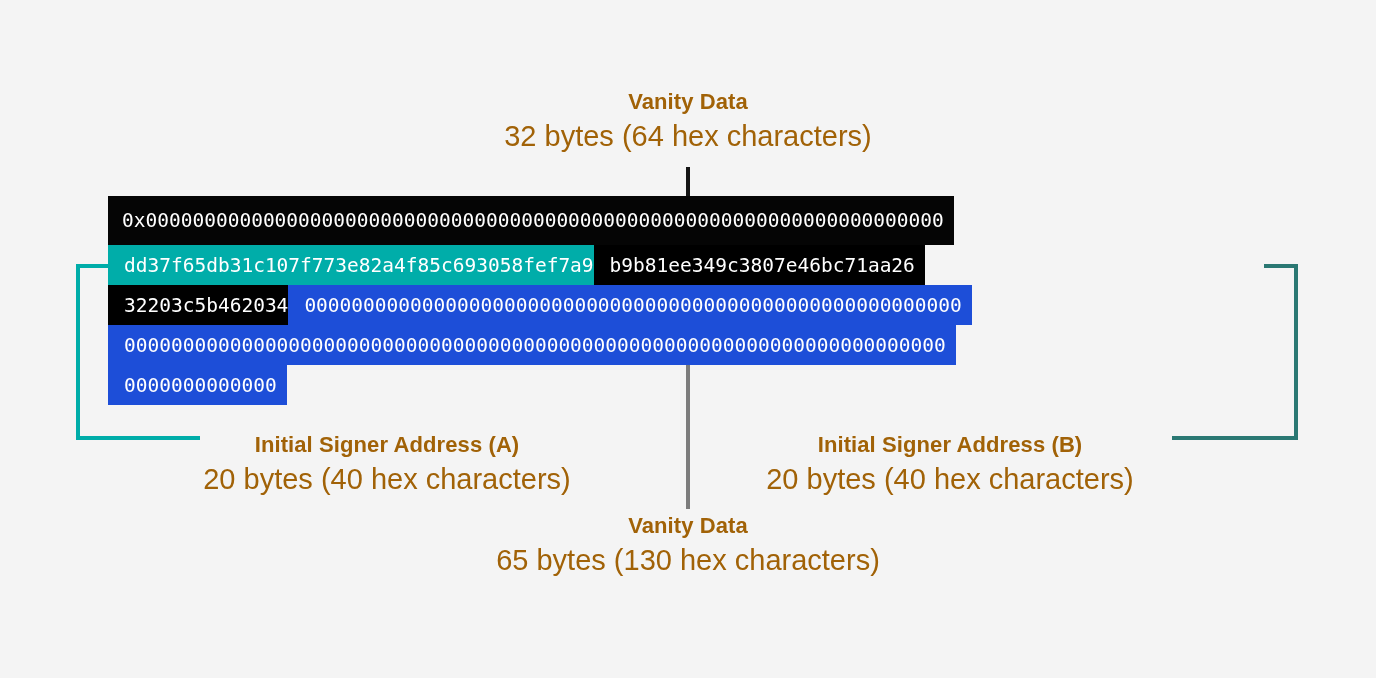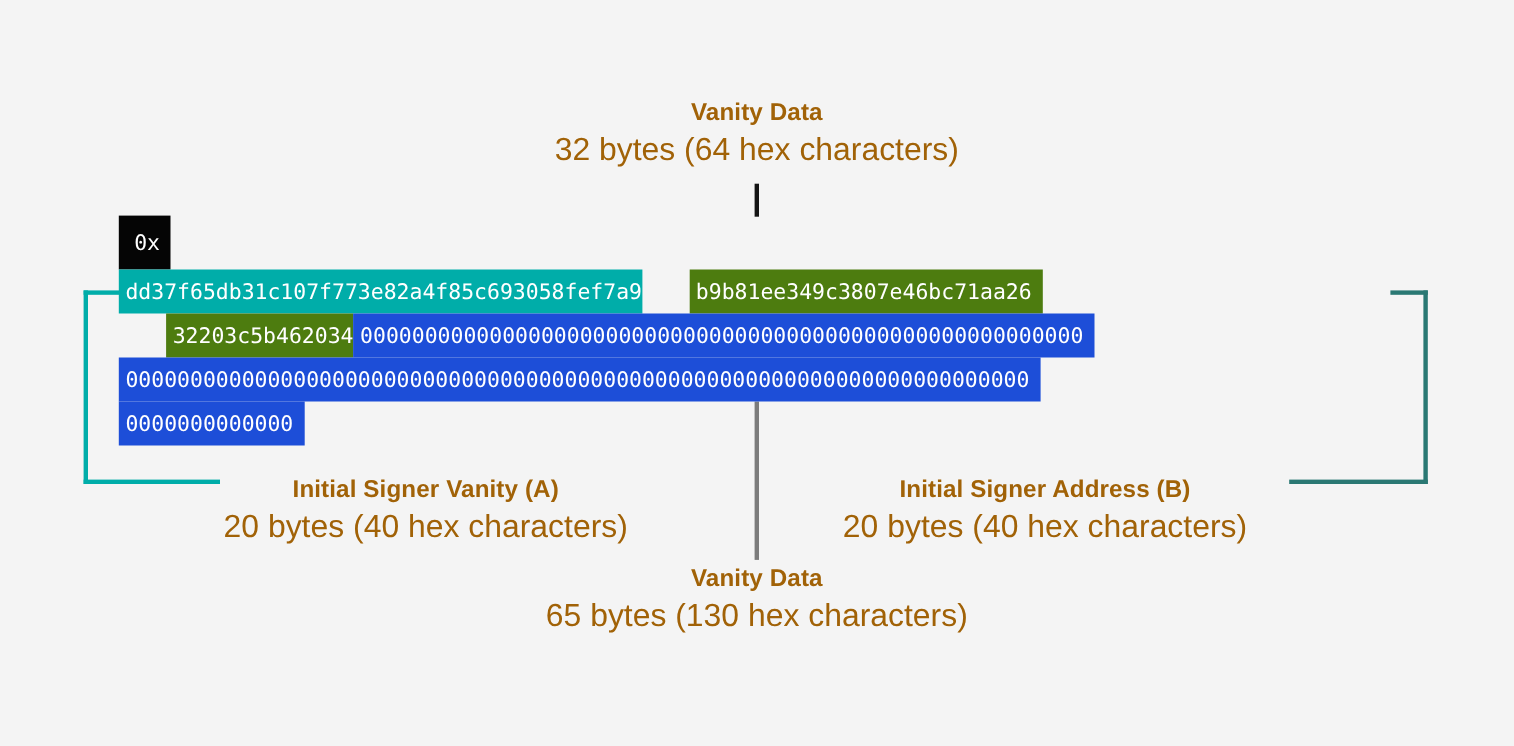"00000000000000000000000000000000000000000000000000000000000000000000" span { html: none -> <span>00000000000000000000000000000000000000000000000000000000000000000000</span> }
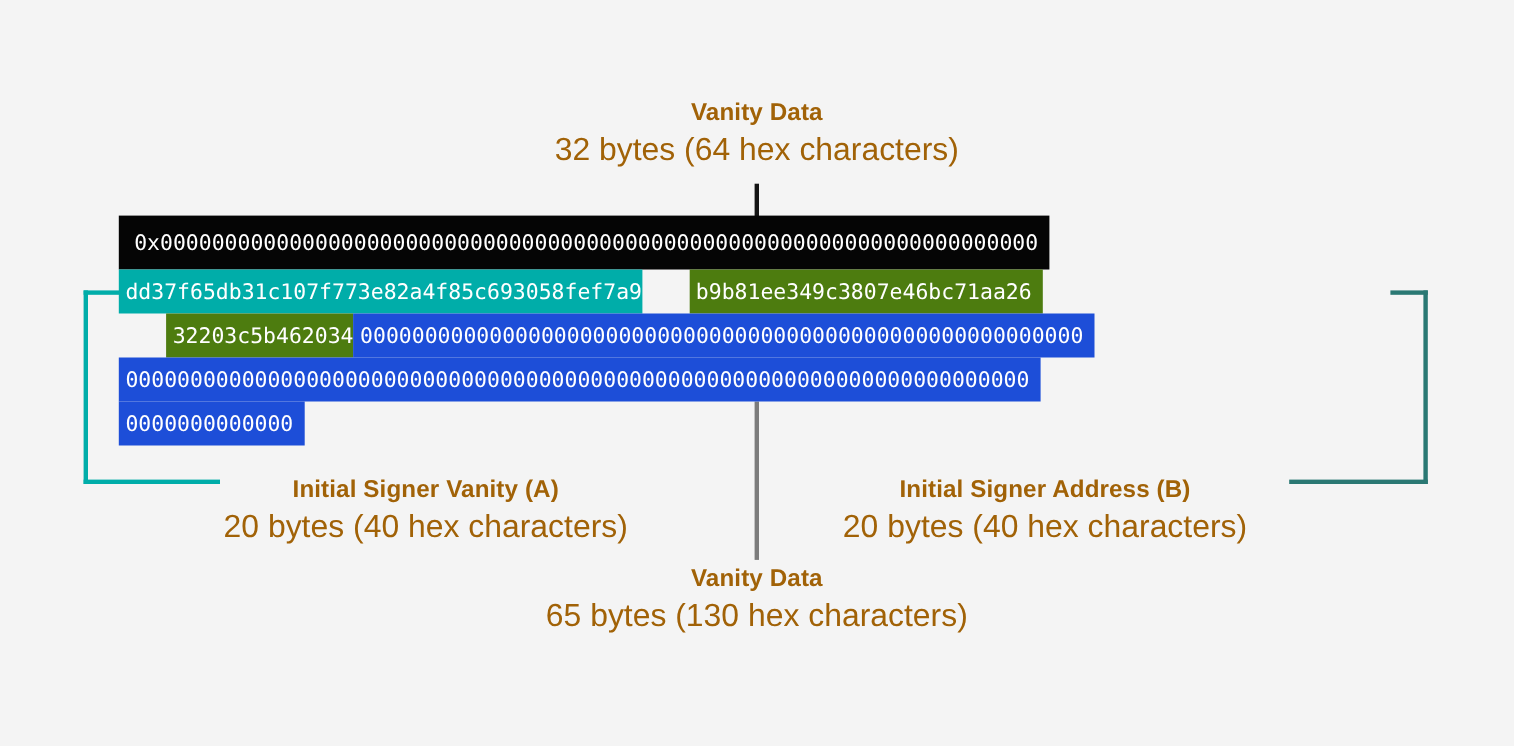"dd37f65db31c107f773e82a4f85c693058fef7a9" .pad-left { padding-left: 6px -> 16px }
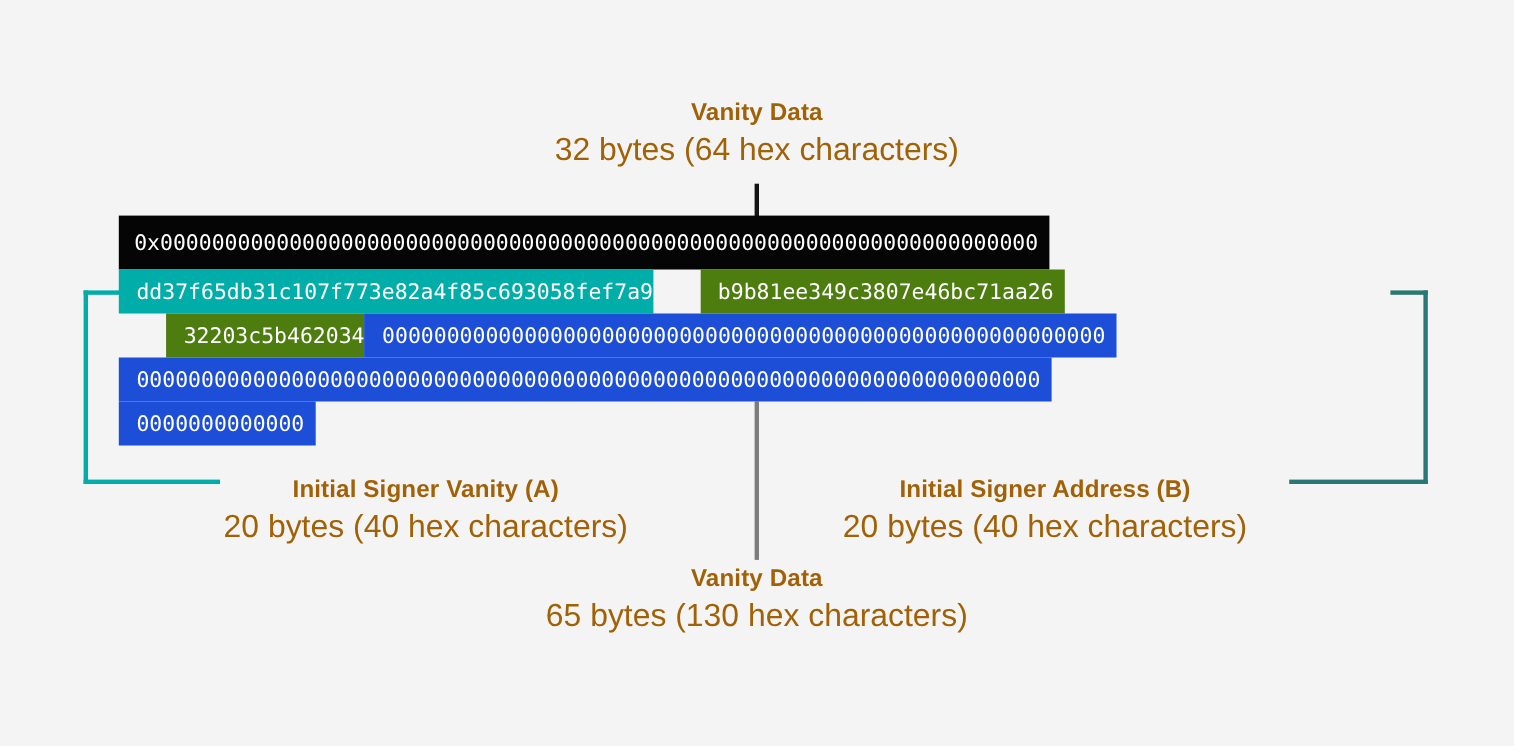"b9b81ee349c3807e46bc71aa26" .seg-darkteal { background: #4d7c0f -> #000000; margin-left: 43px -> none }
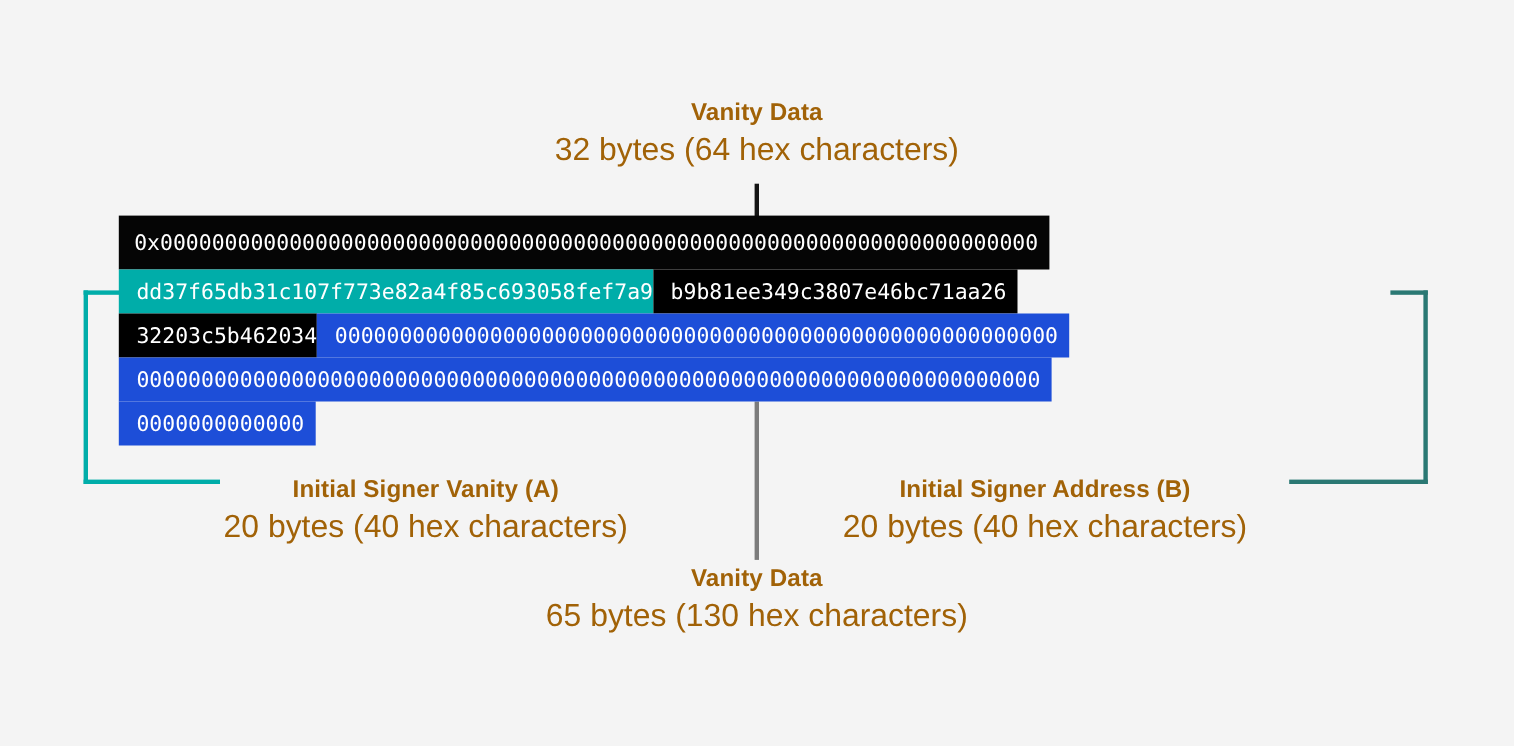"Initial Signer Vanity (A)" div.label-title { text: Vanity -> Address }
